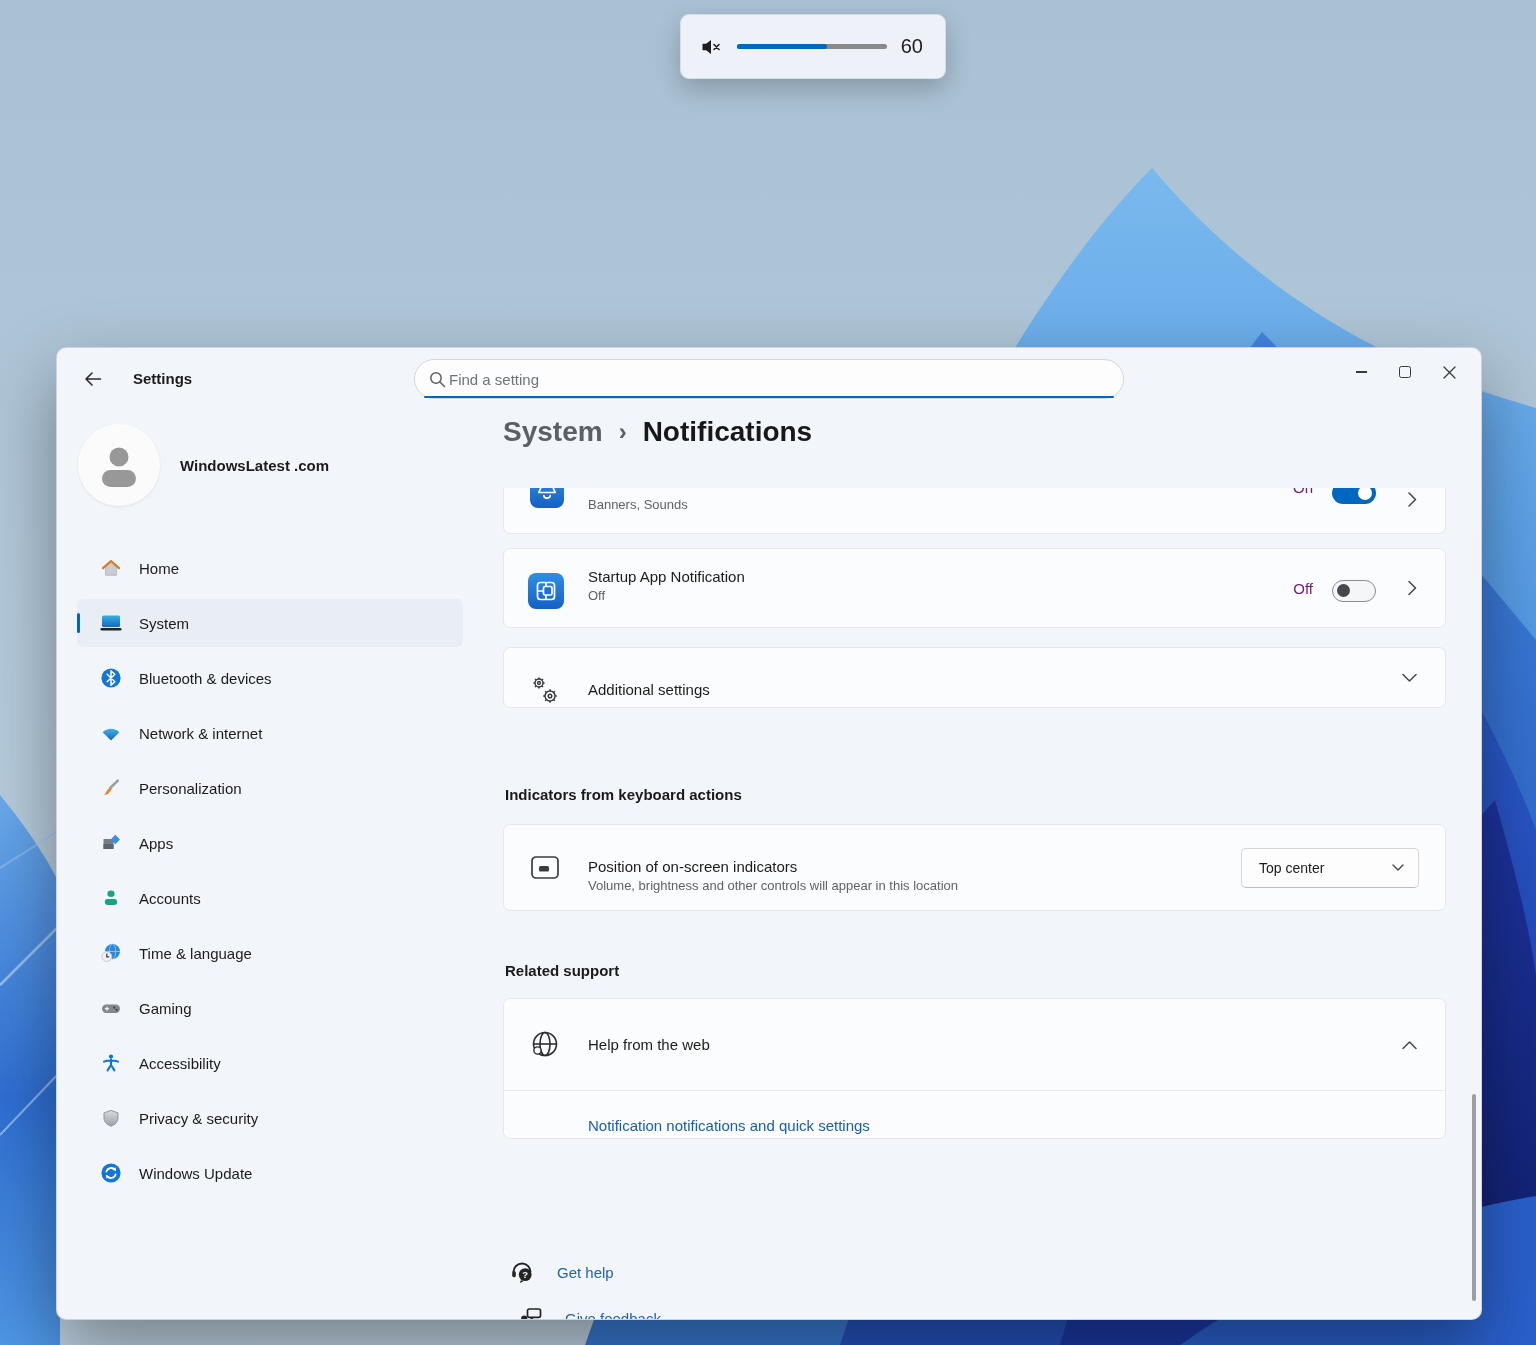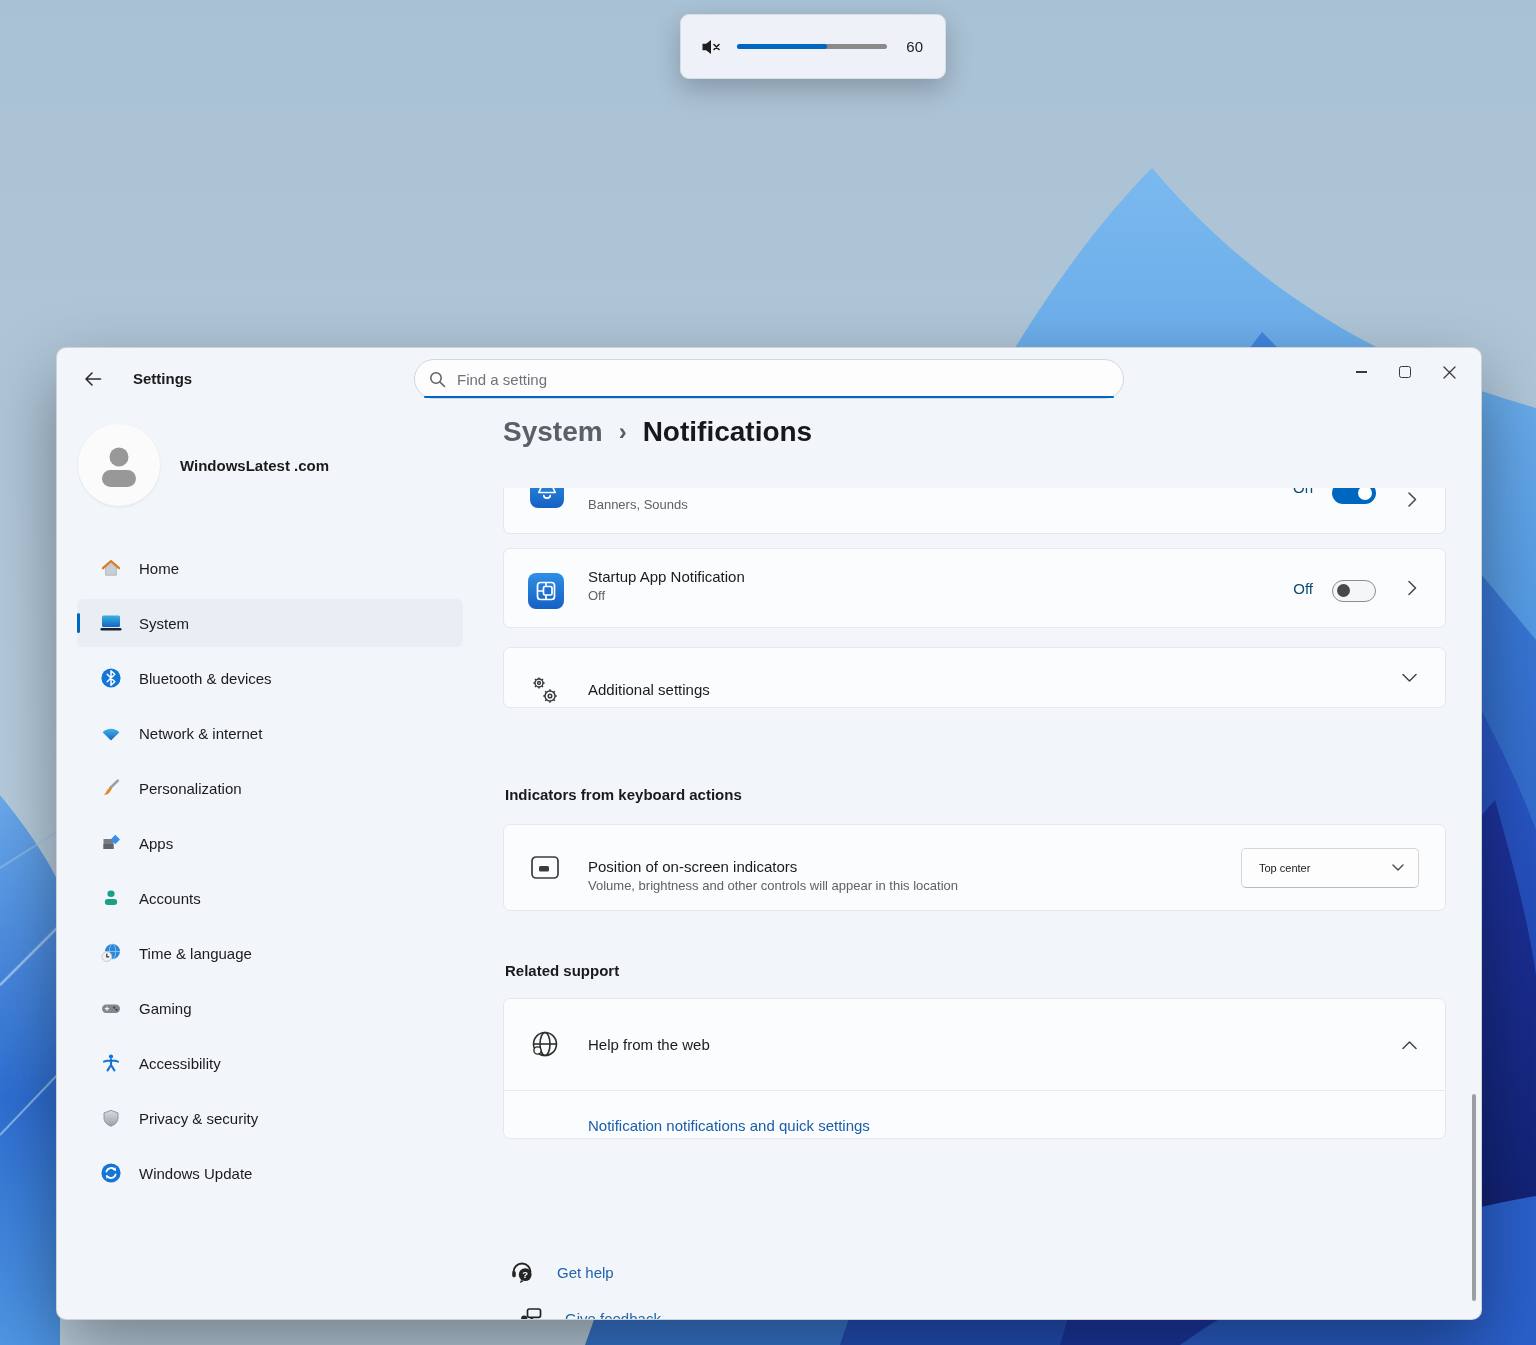"60" .vol-val { font-size: 15px -> 20px }
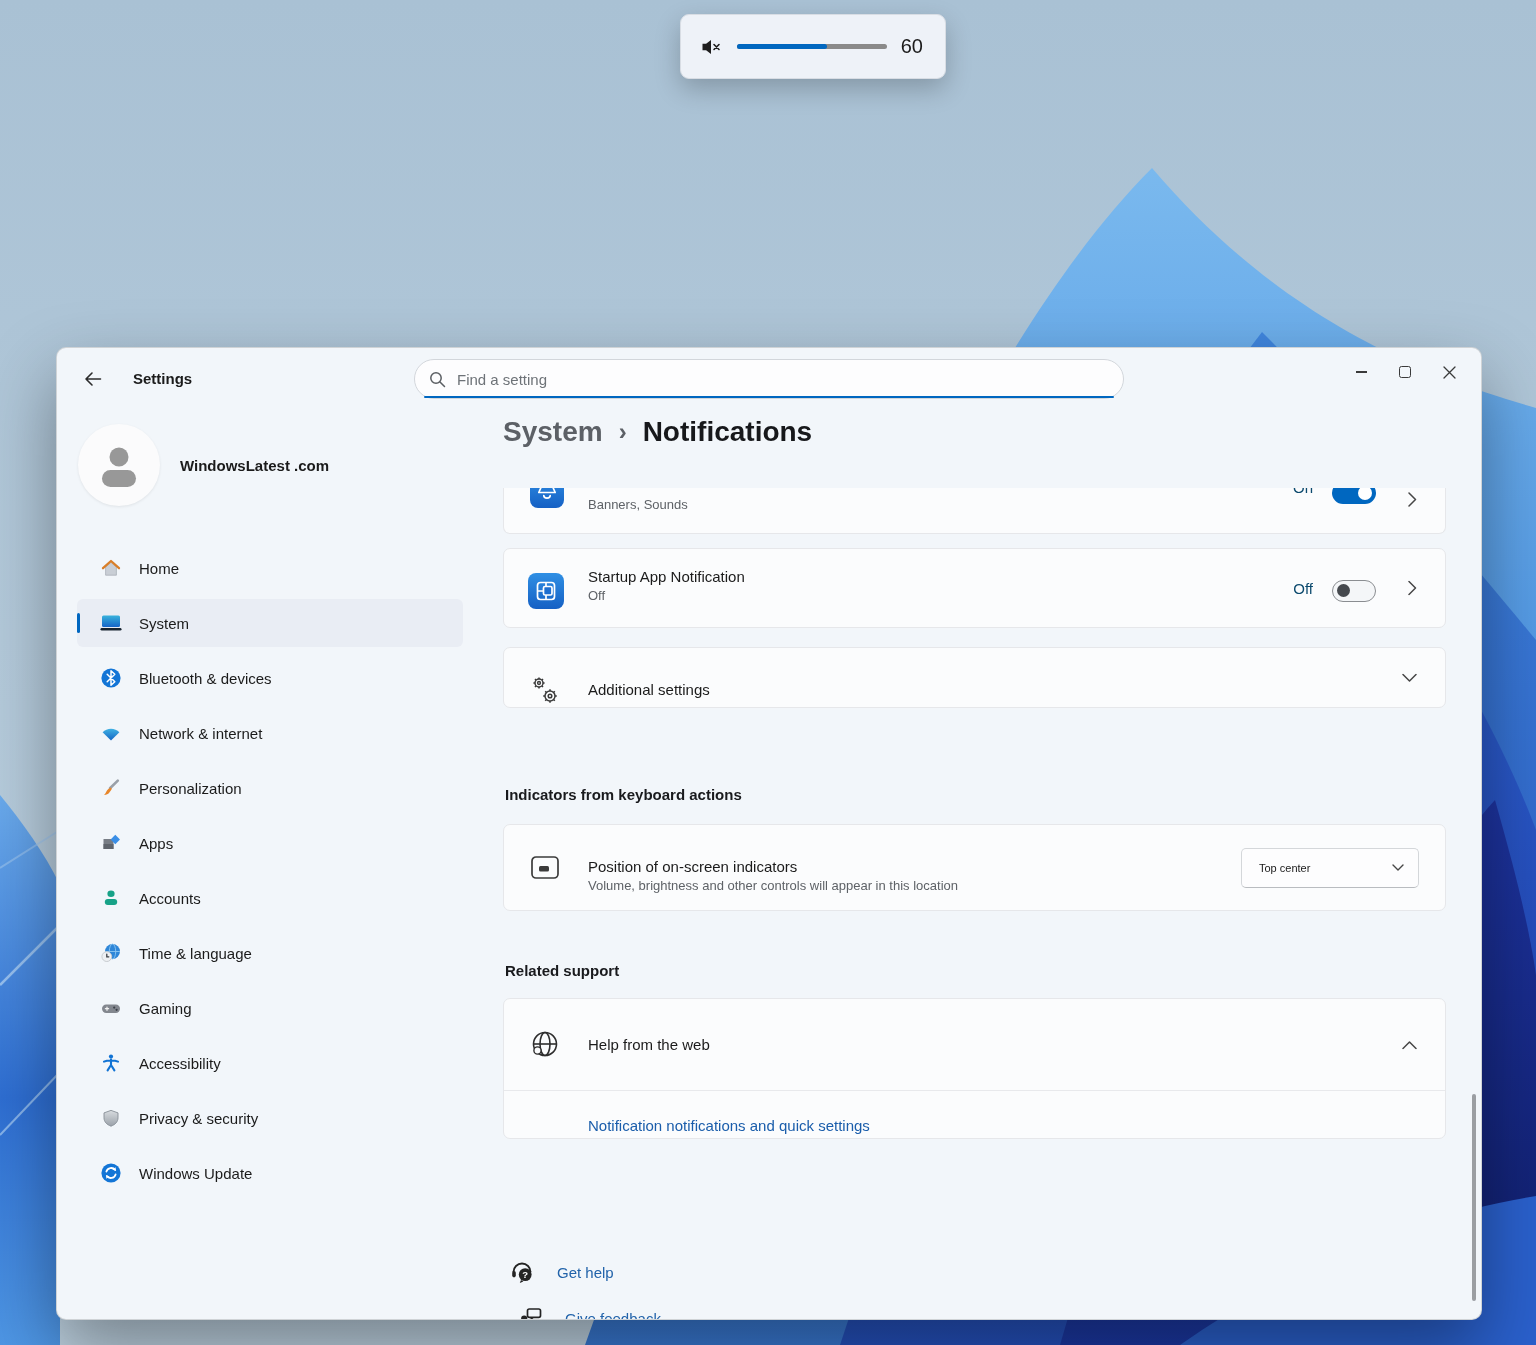"Find a setting" .searchbox input { margin-left: 9px -> 1px }
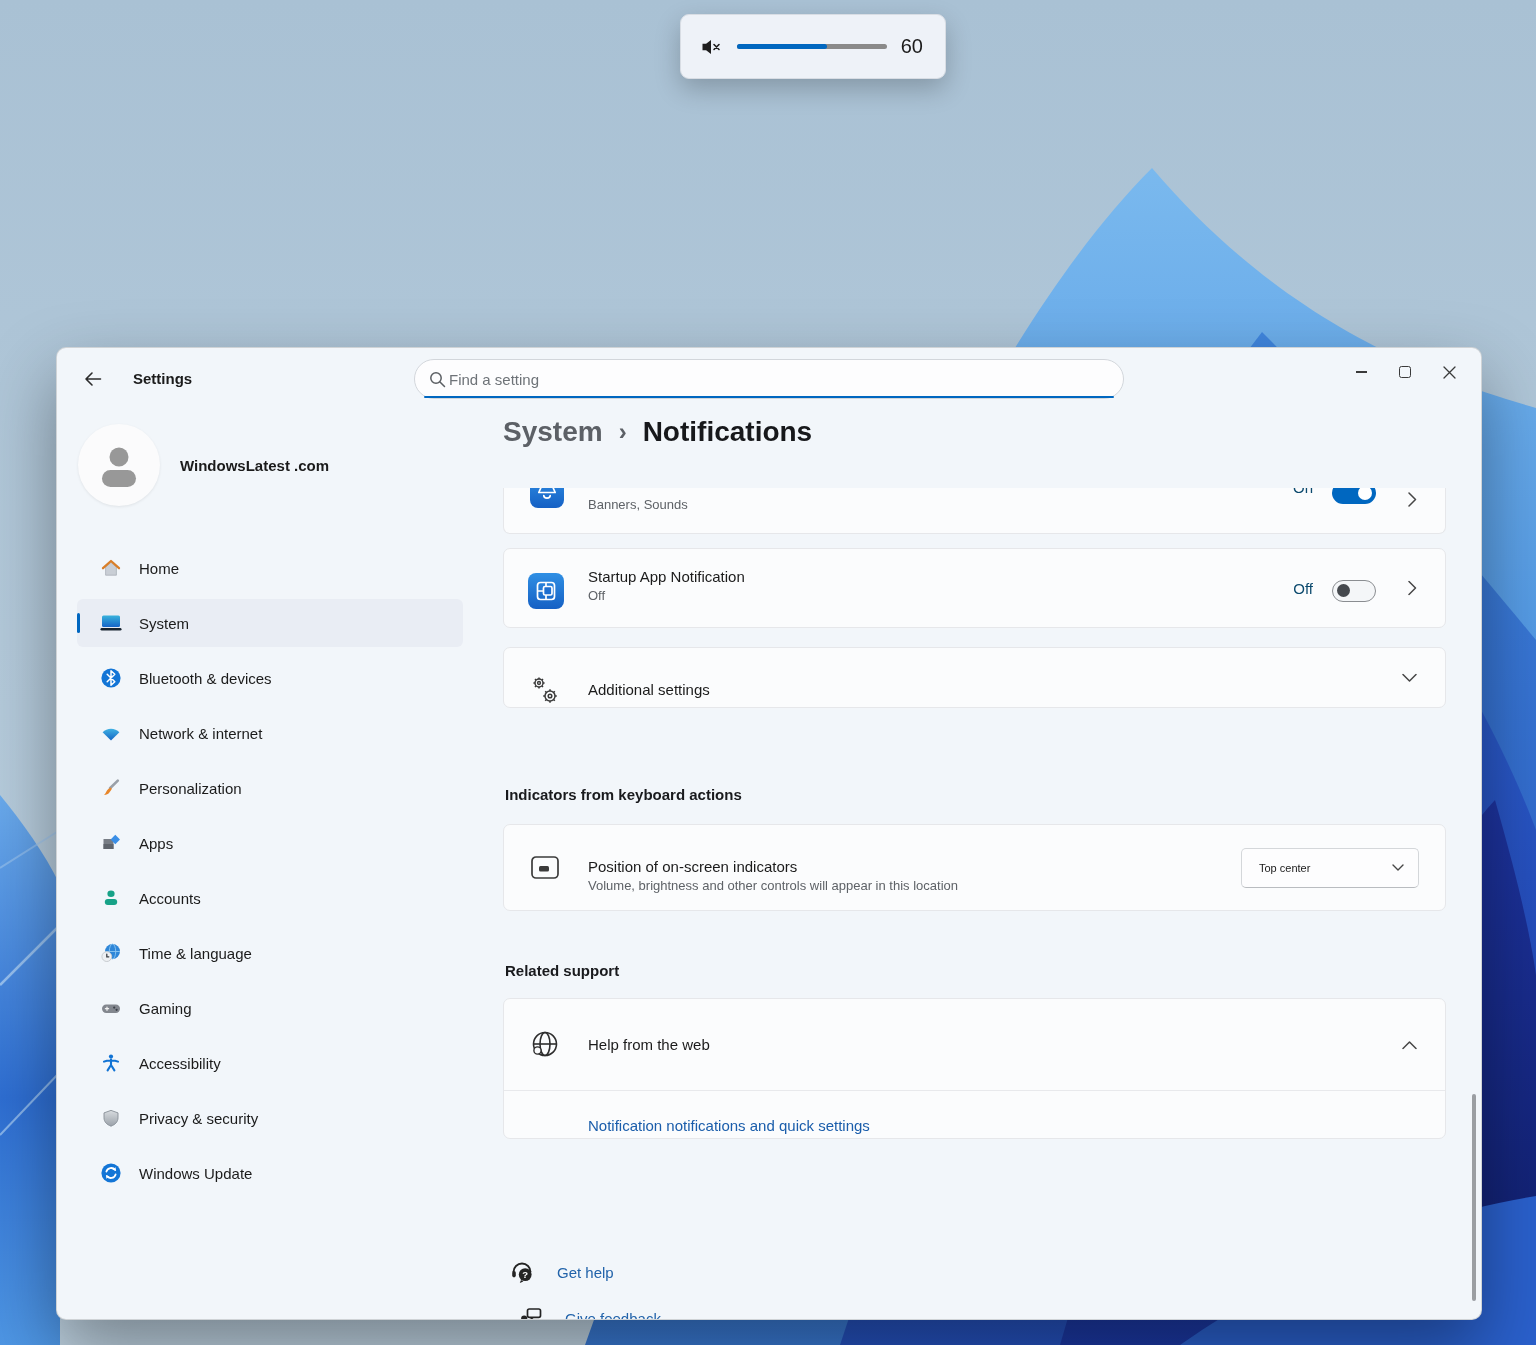"On" .t-state { color: #0c4a6e -> #701a75 }
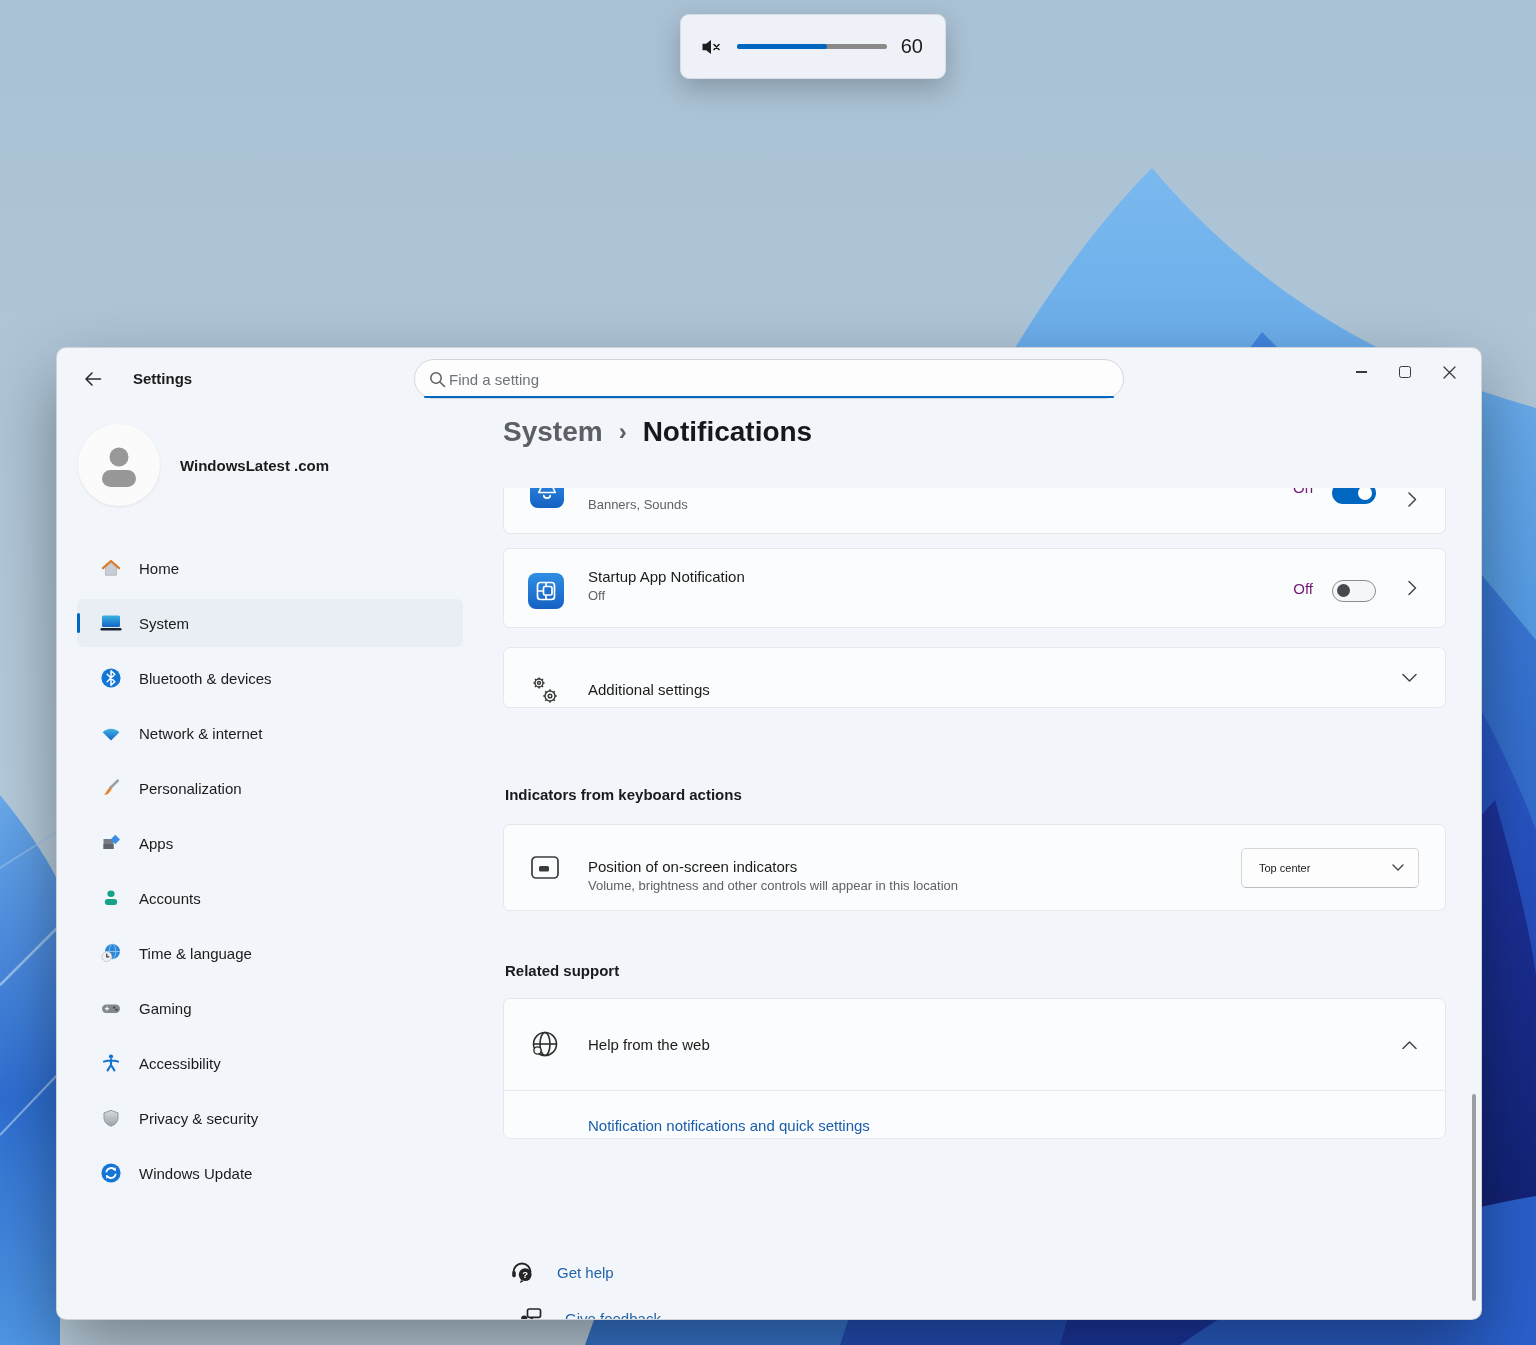"Top center" .dropdown .dd-label { font-size: 11px -> 14px }
